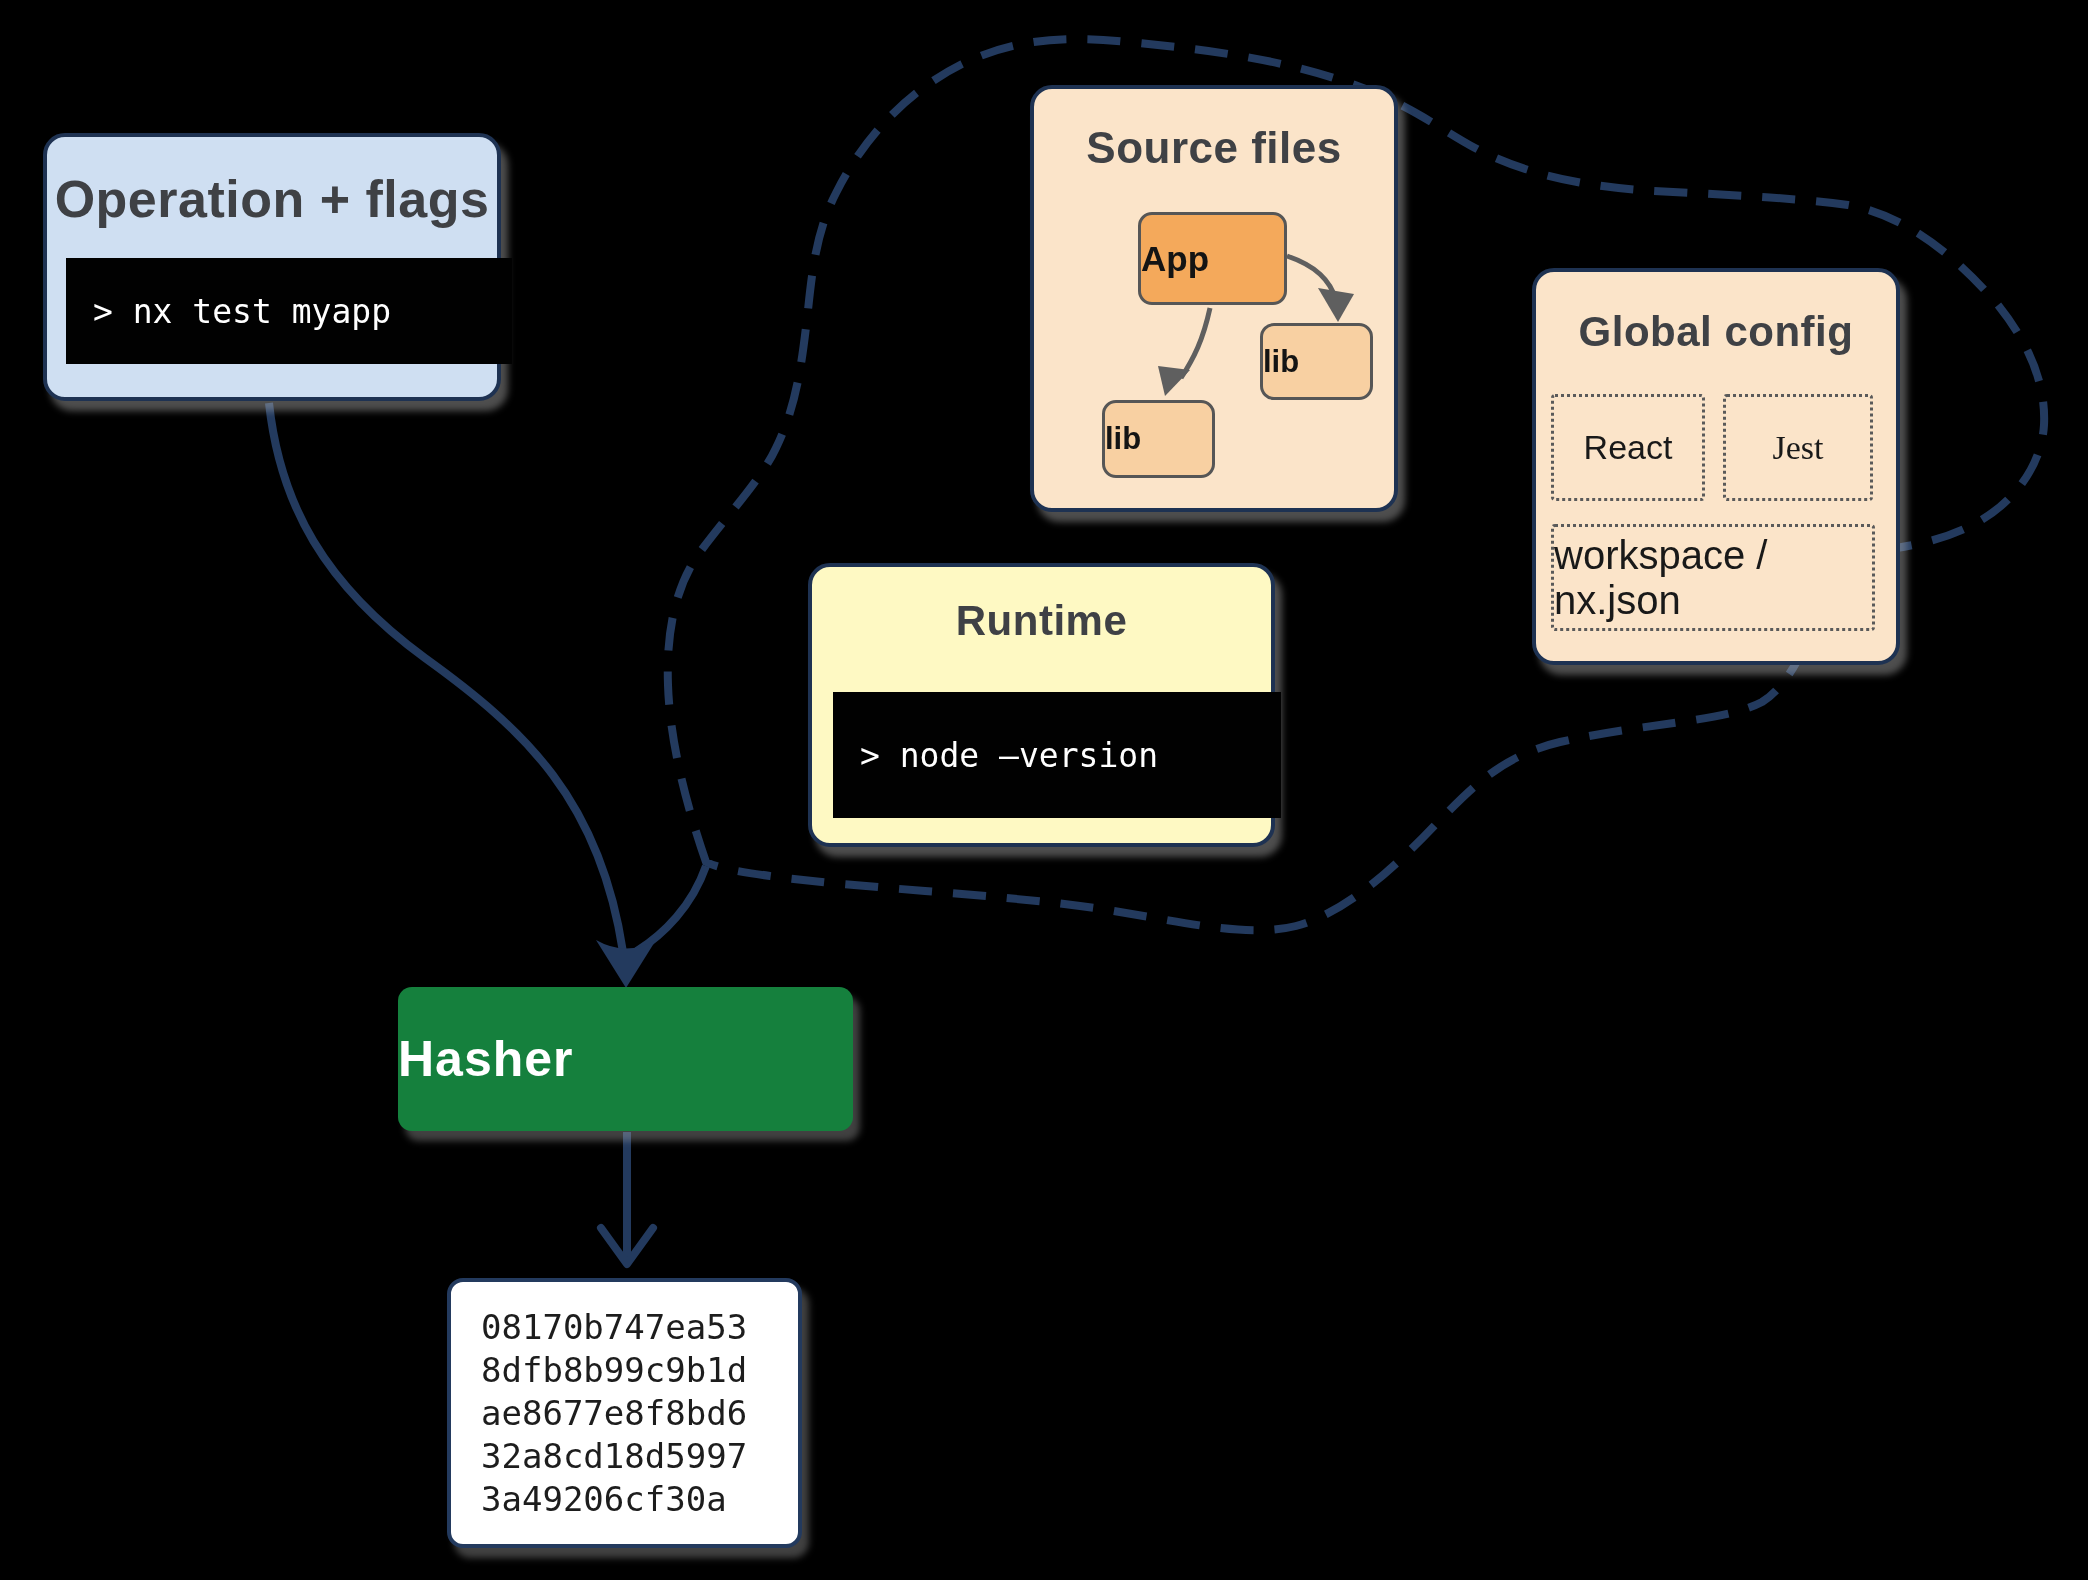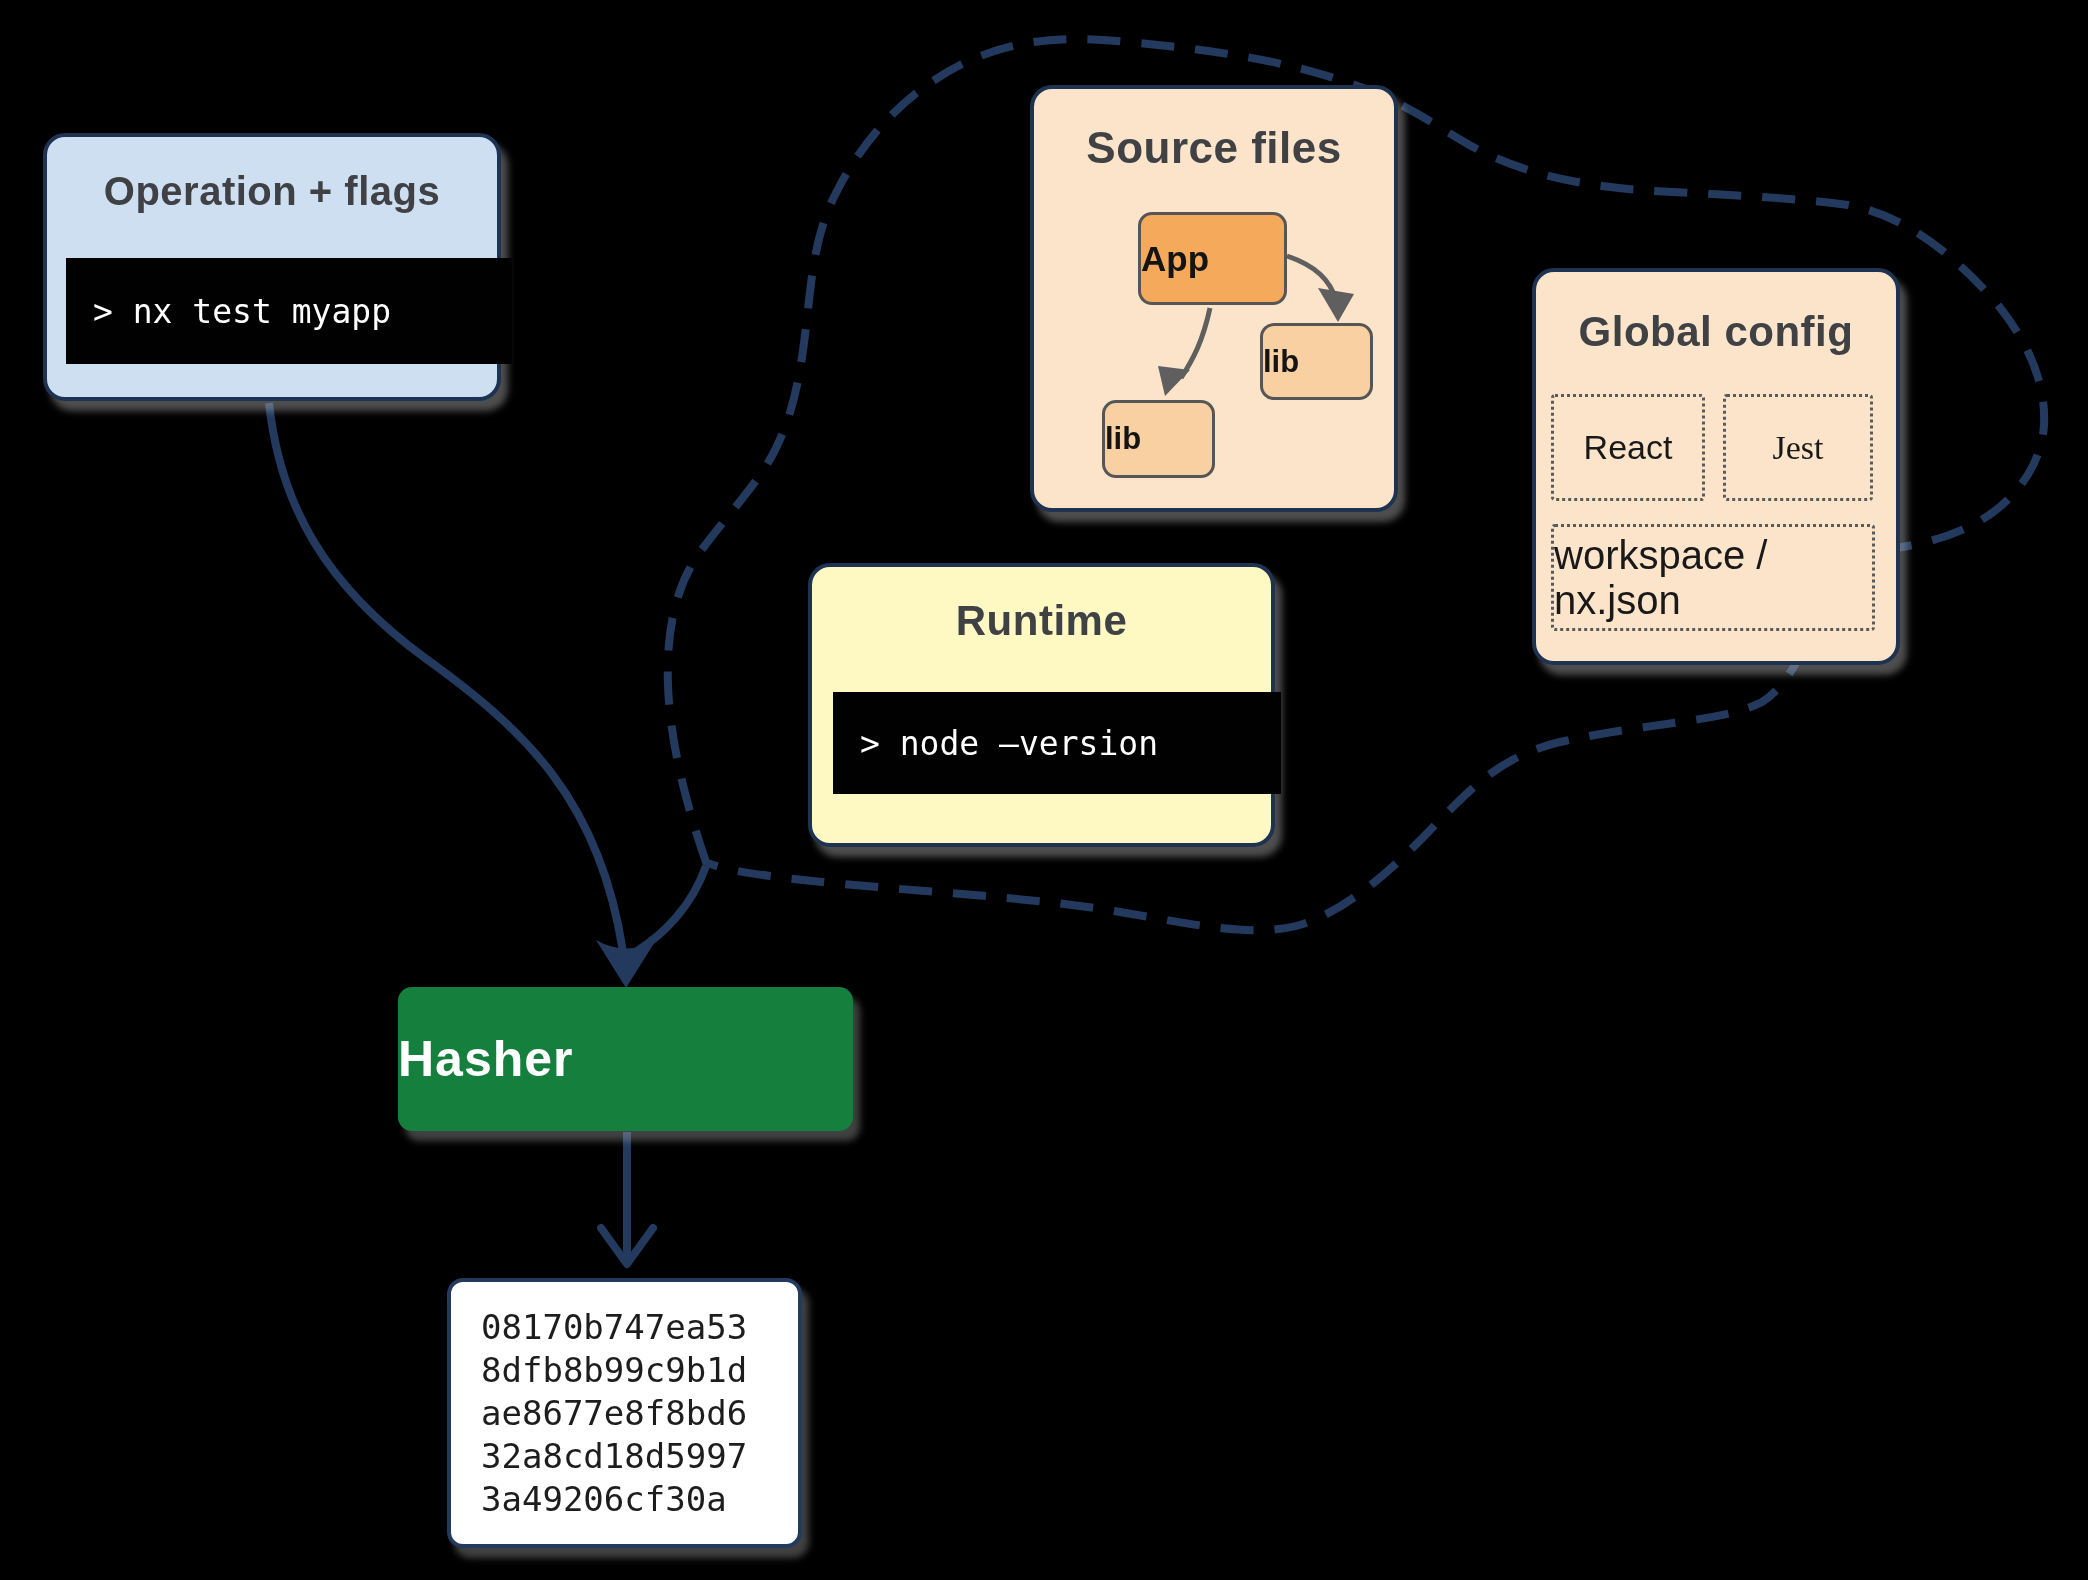"Operation + flags" #op-title { font-size: 40px -> 52px }
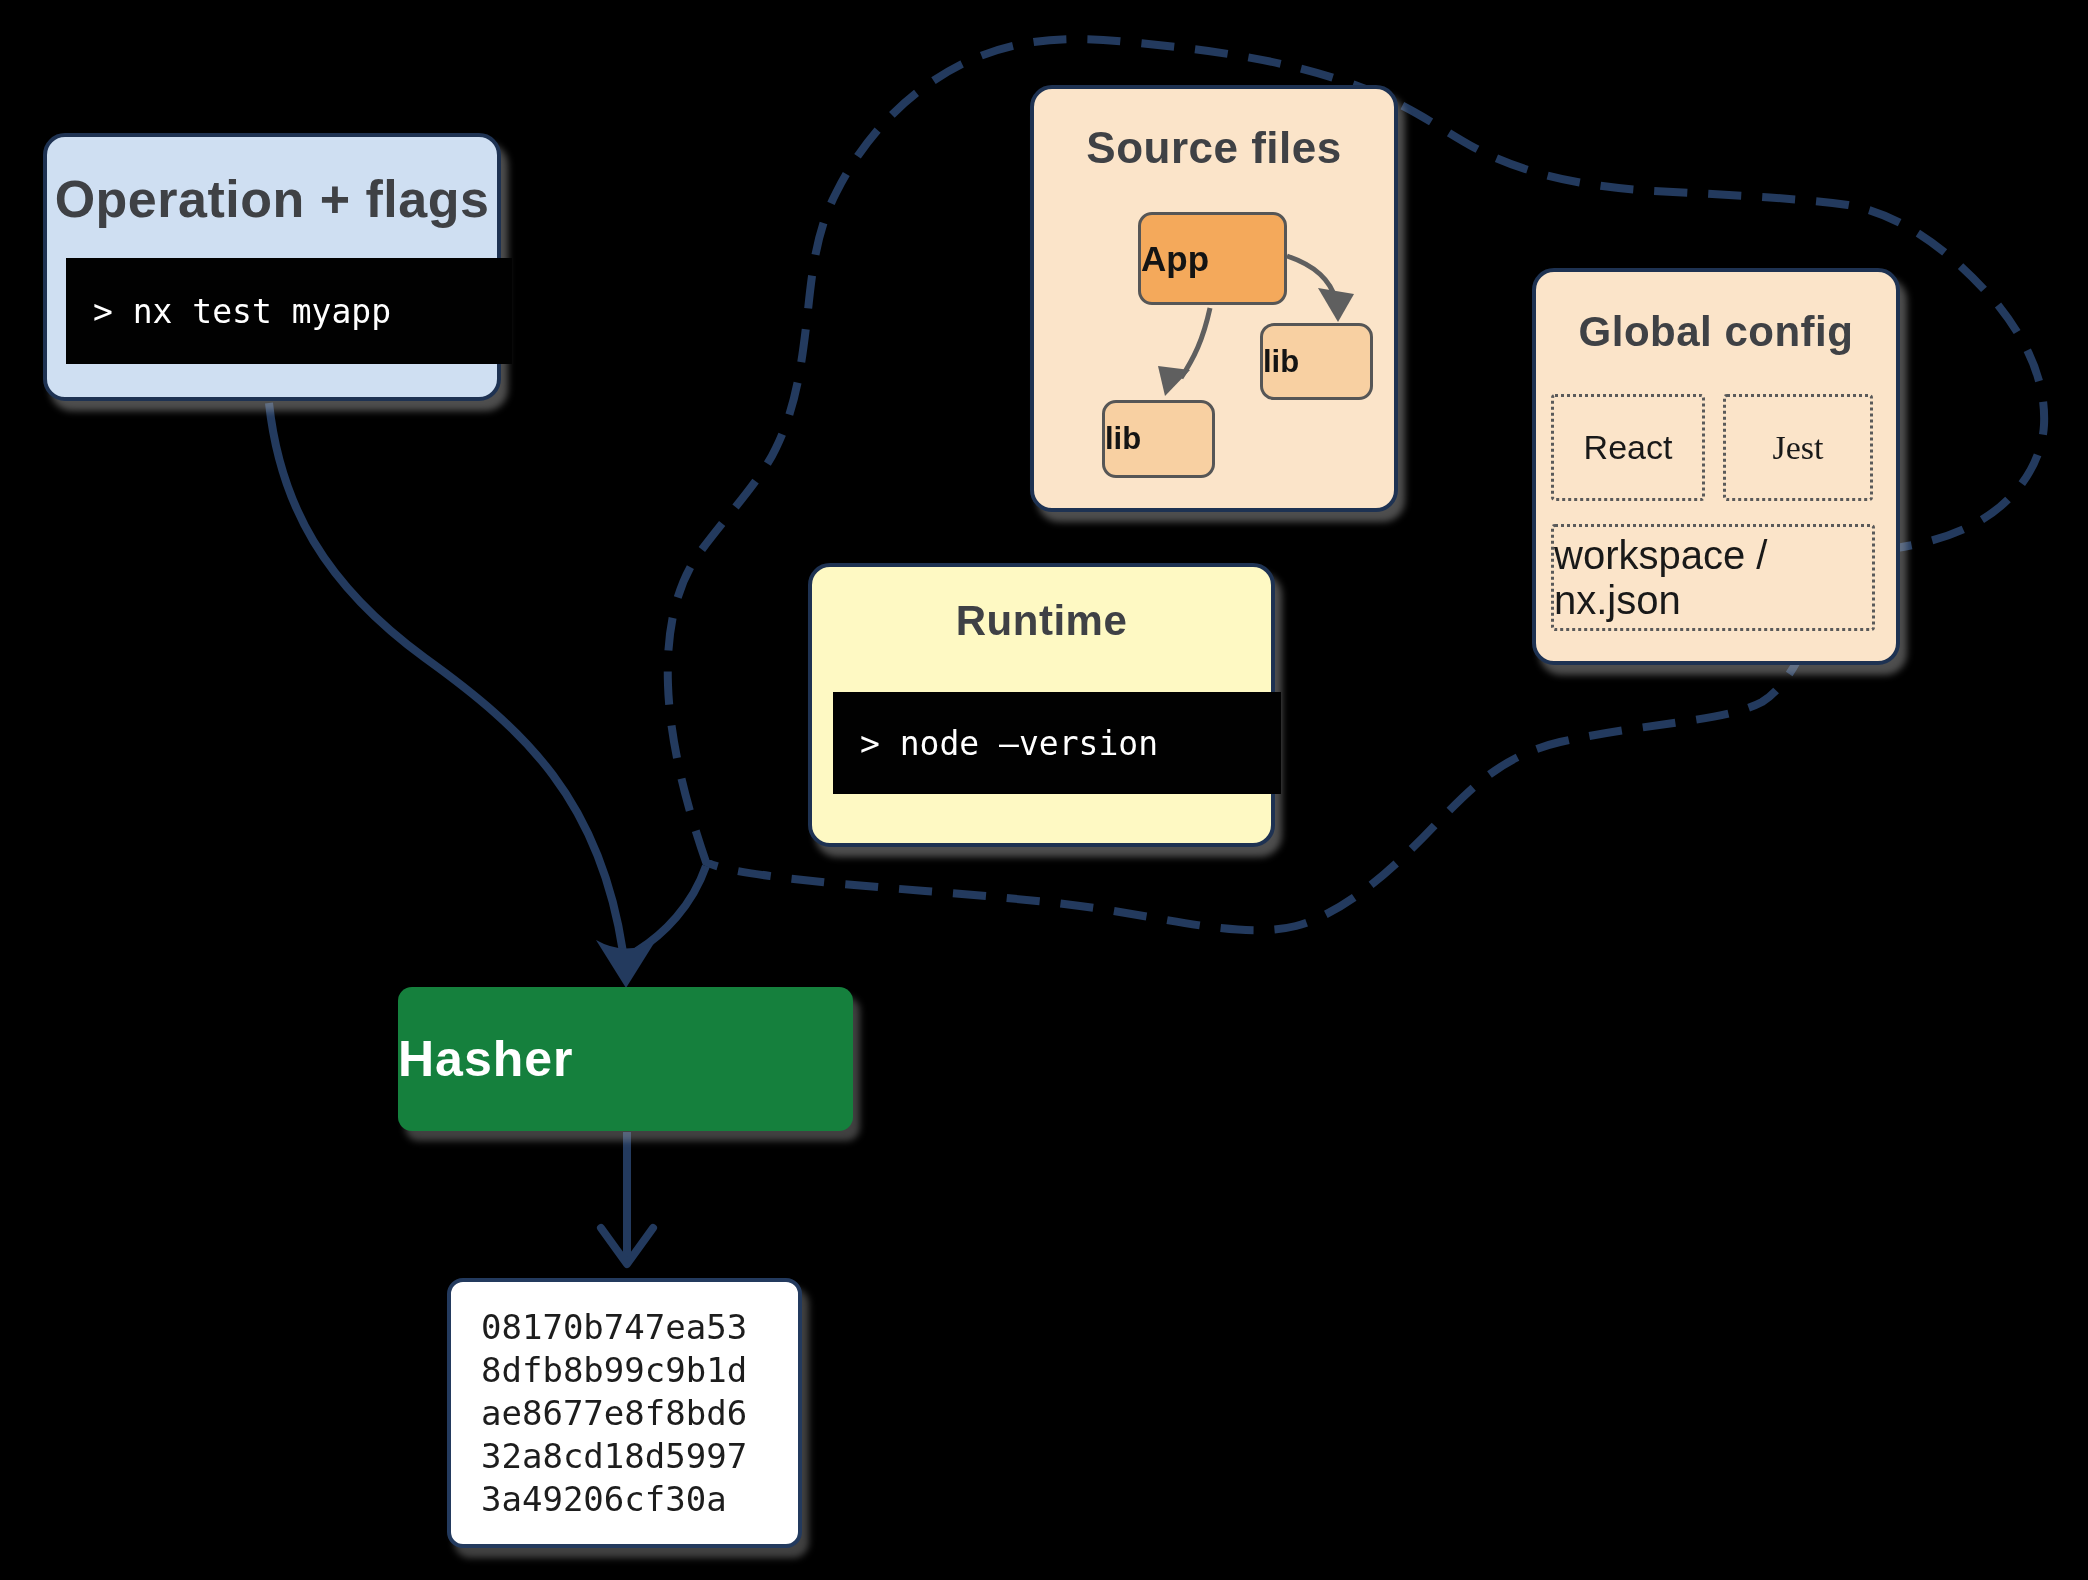"> node –version" #runtime-terminal { height: 102px -> 126px }
